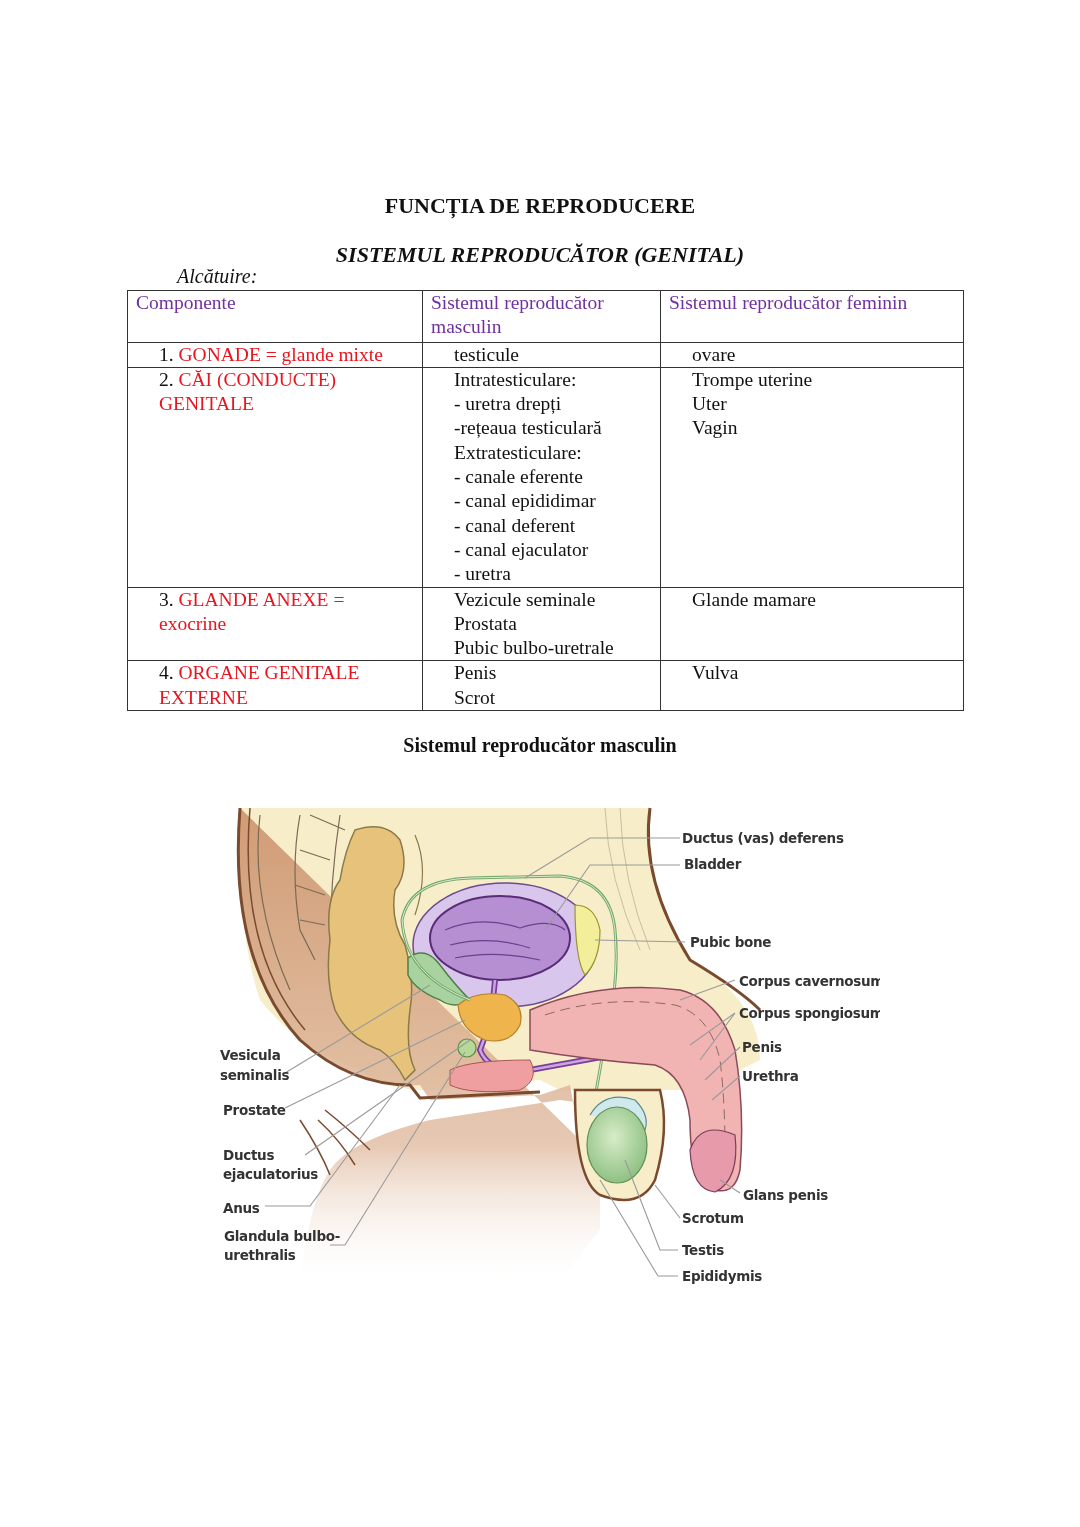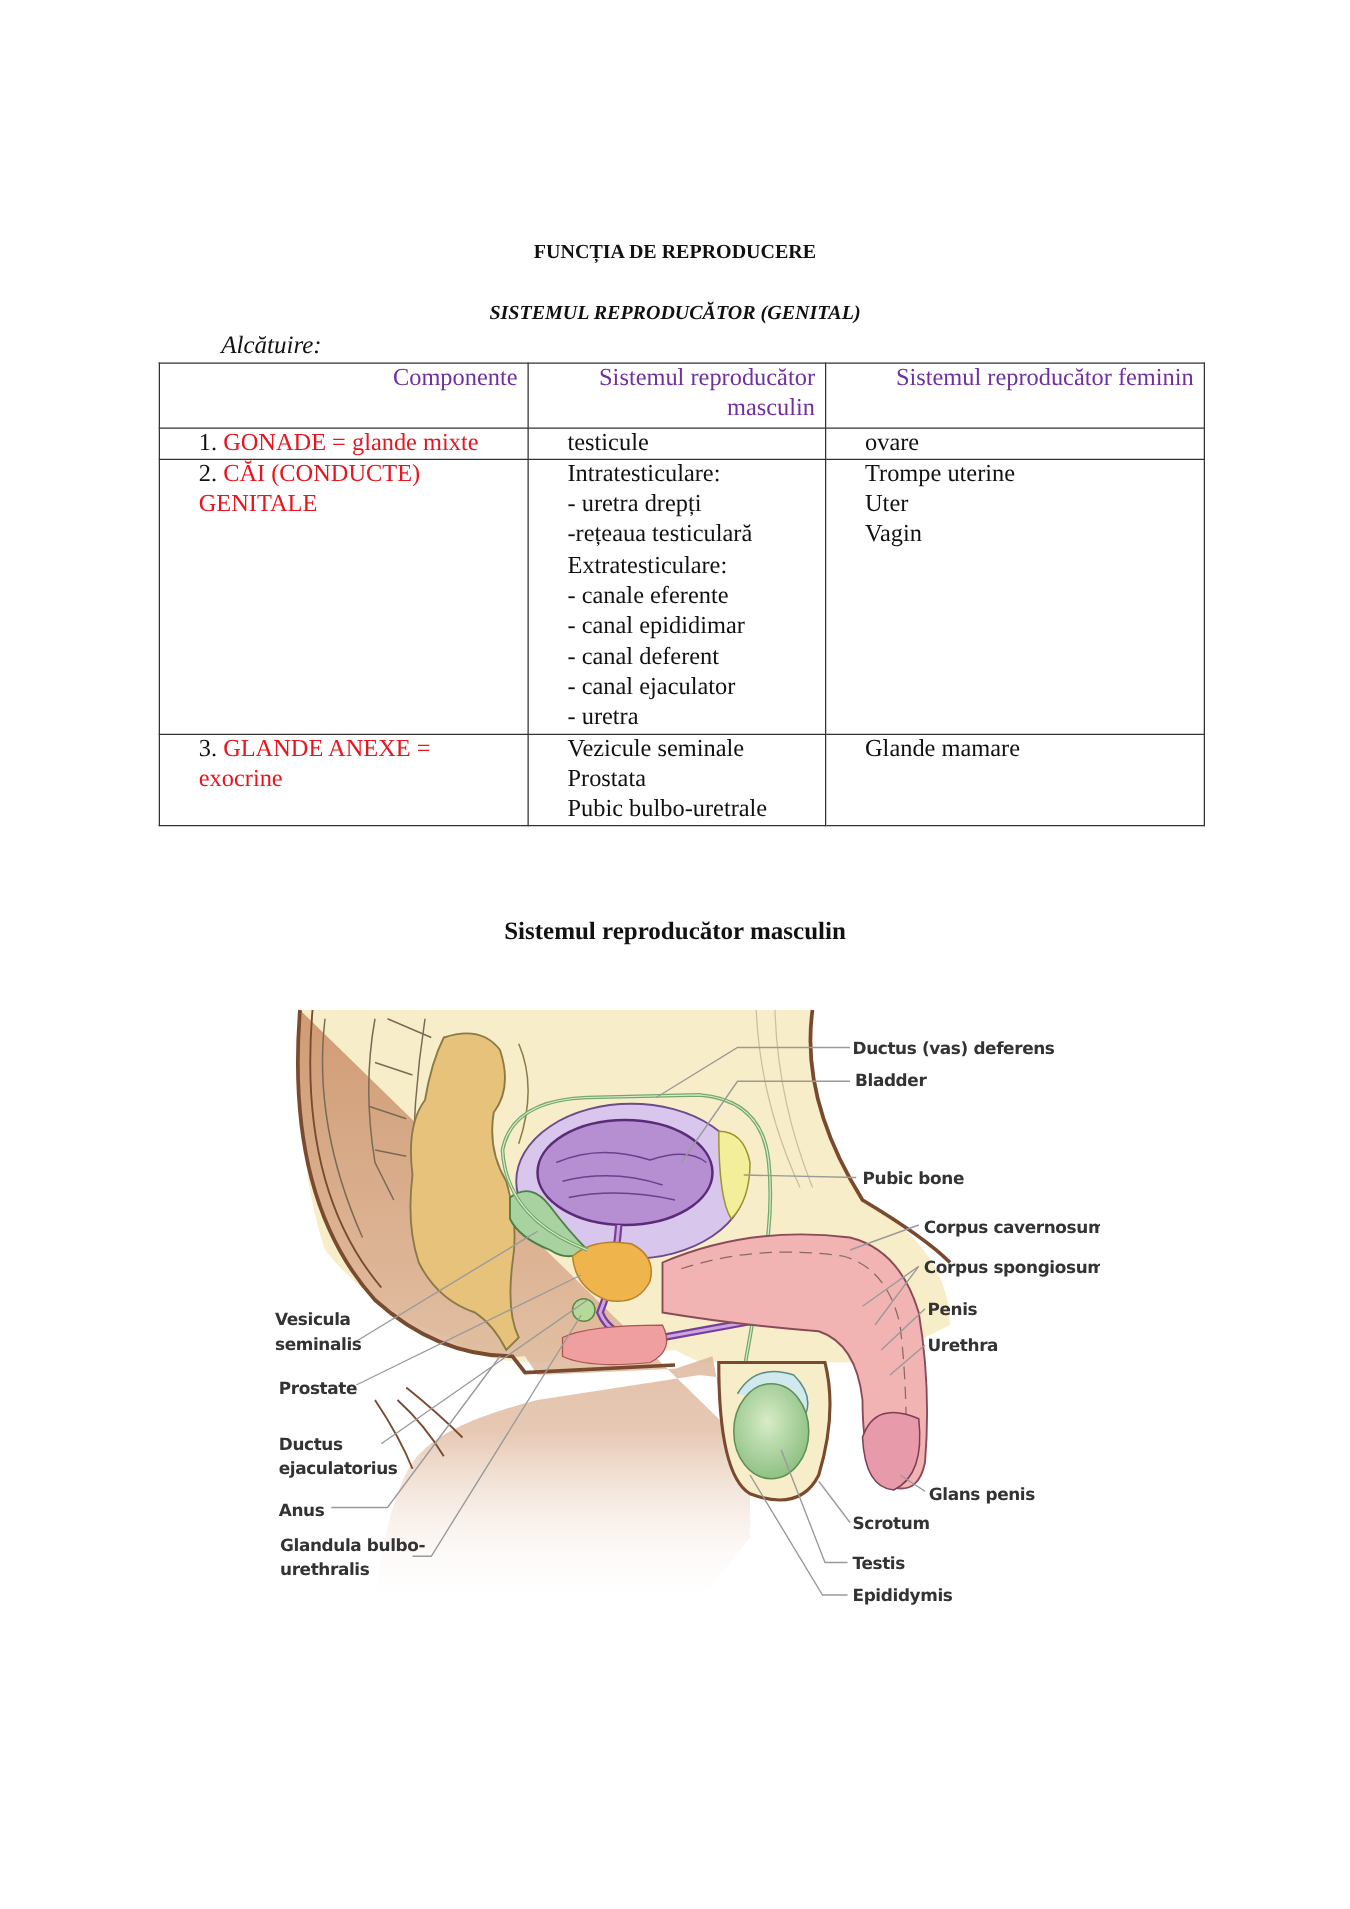"FUNCȚIA DE REPRODUCERE" .title { font-size: 16px -> 22px }
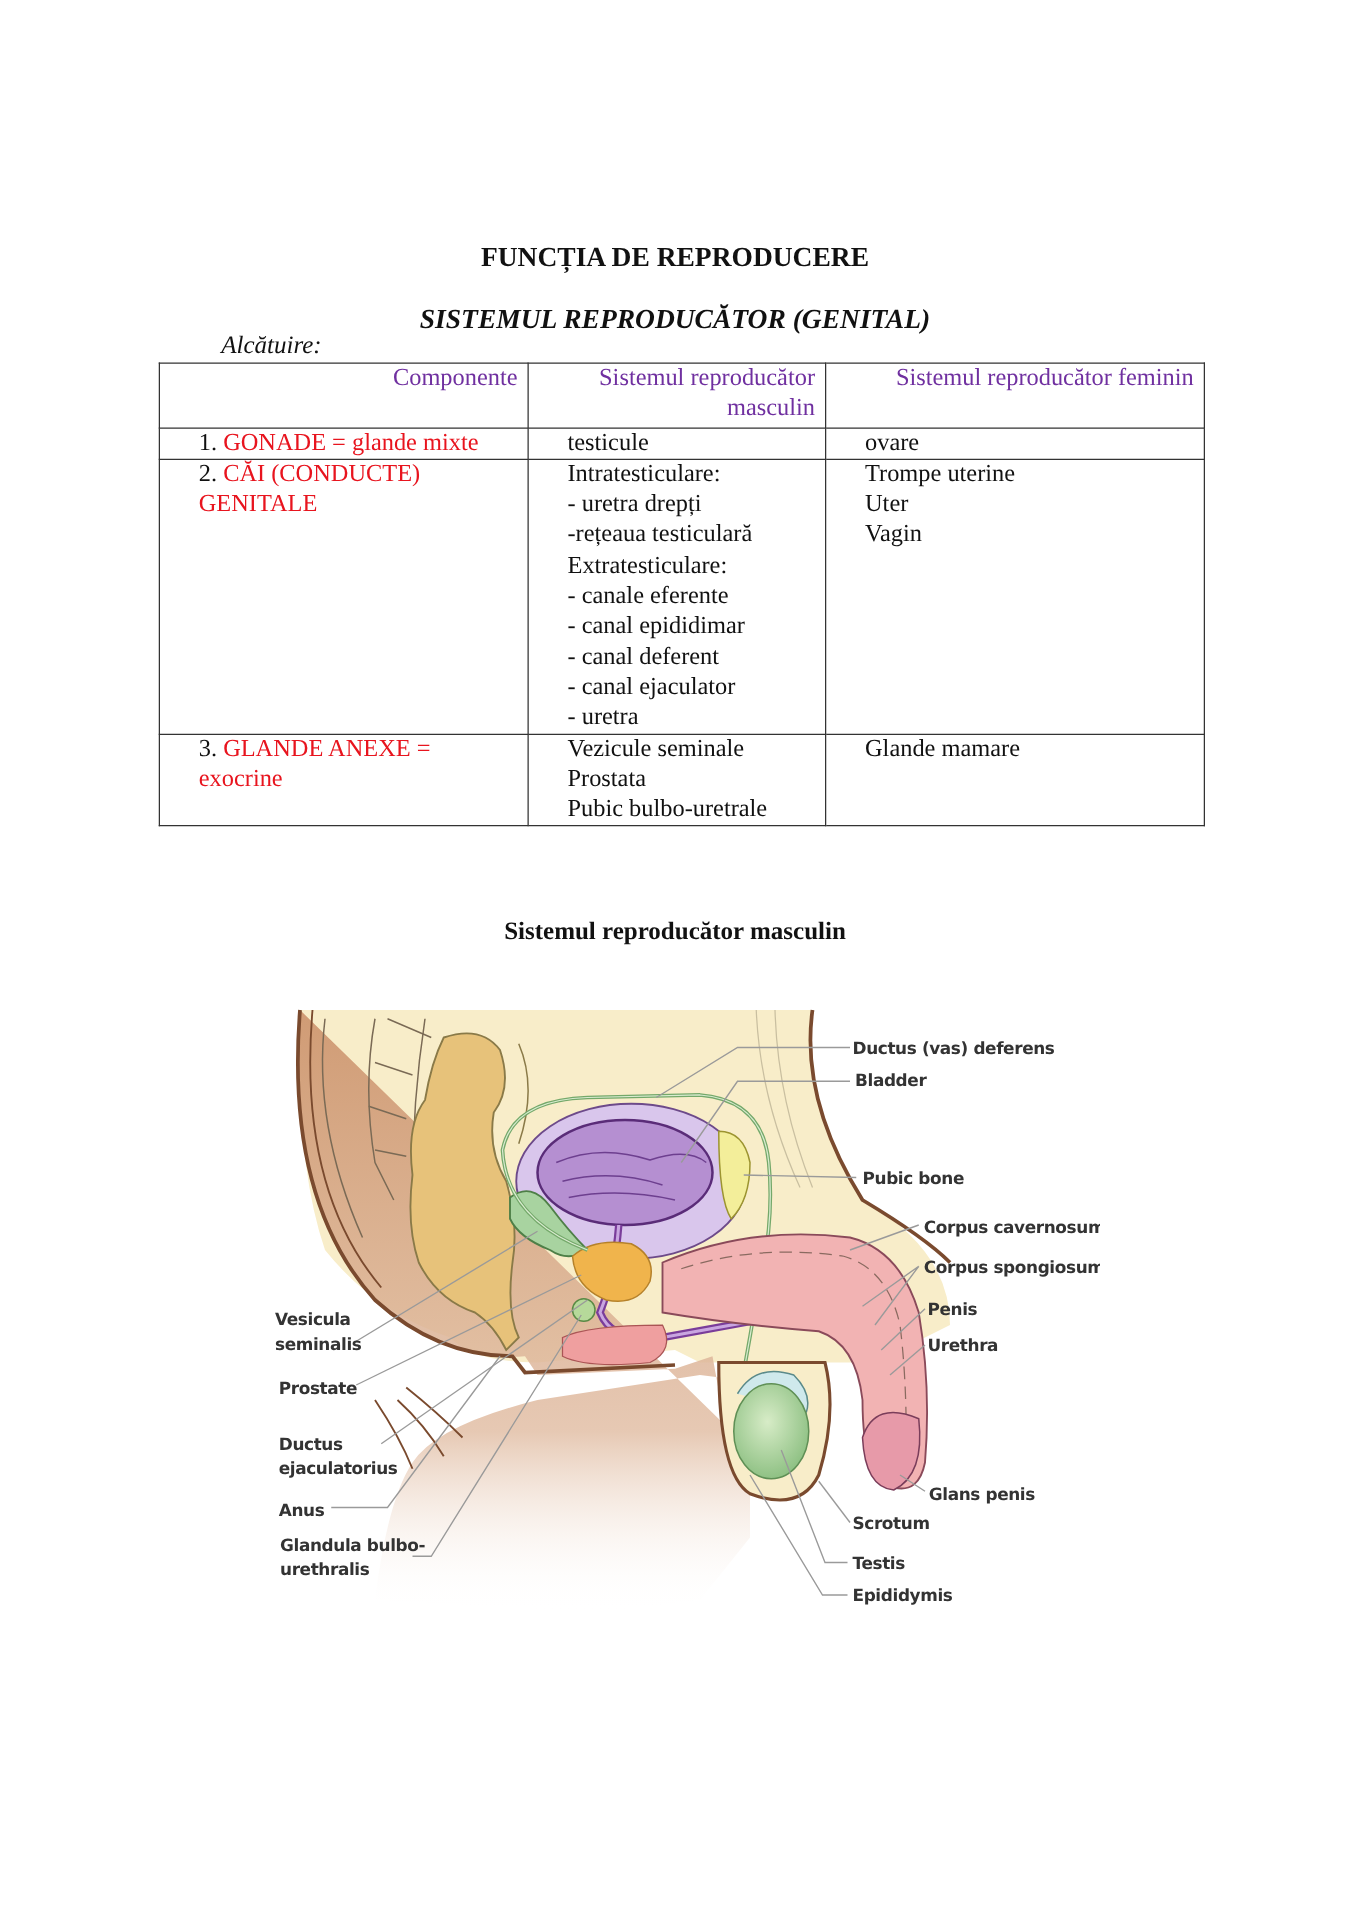"Componente" th { text-align: right -> left }
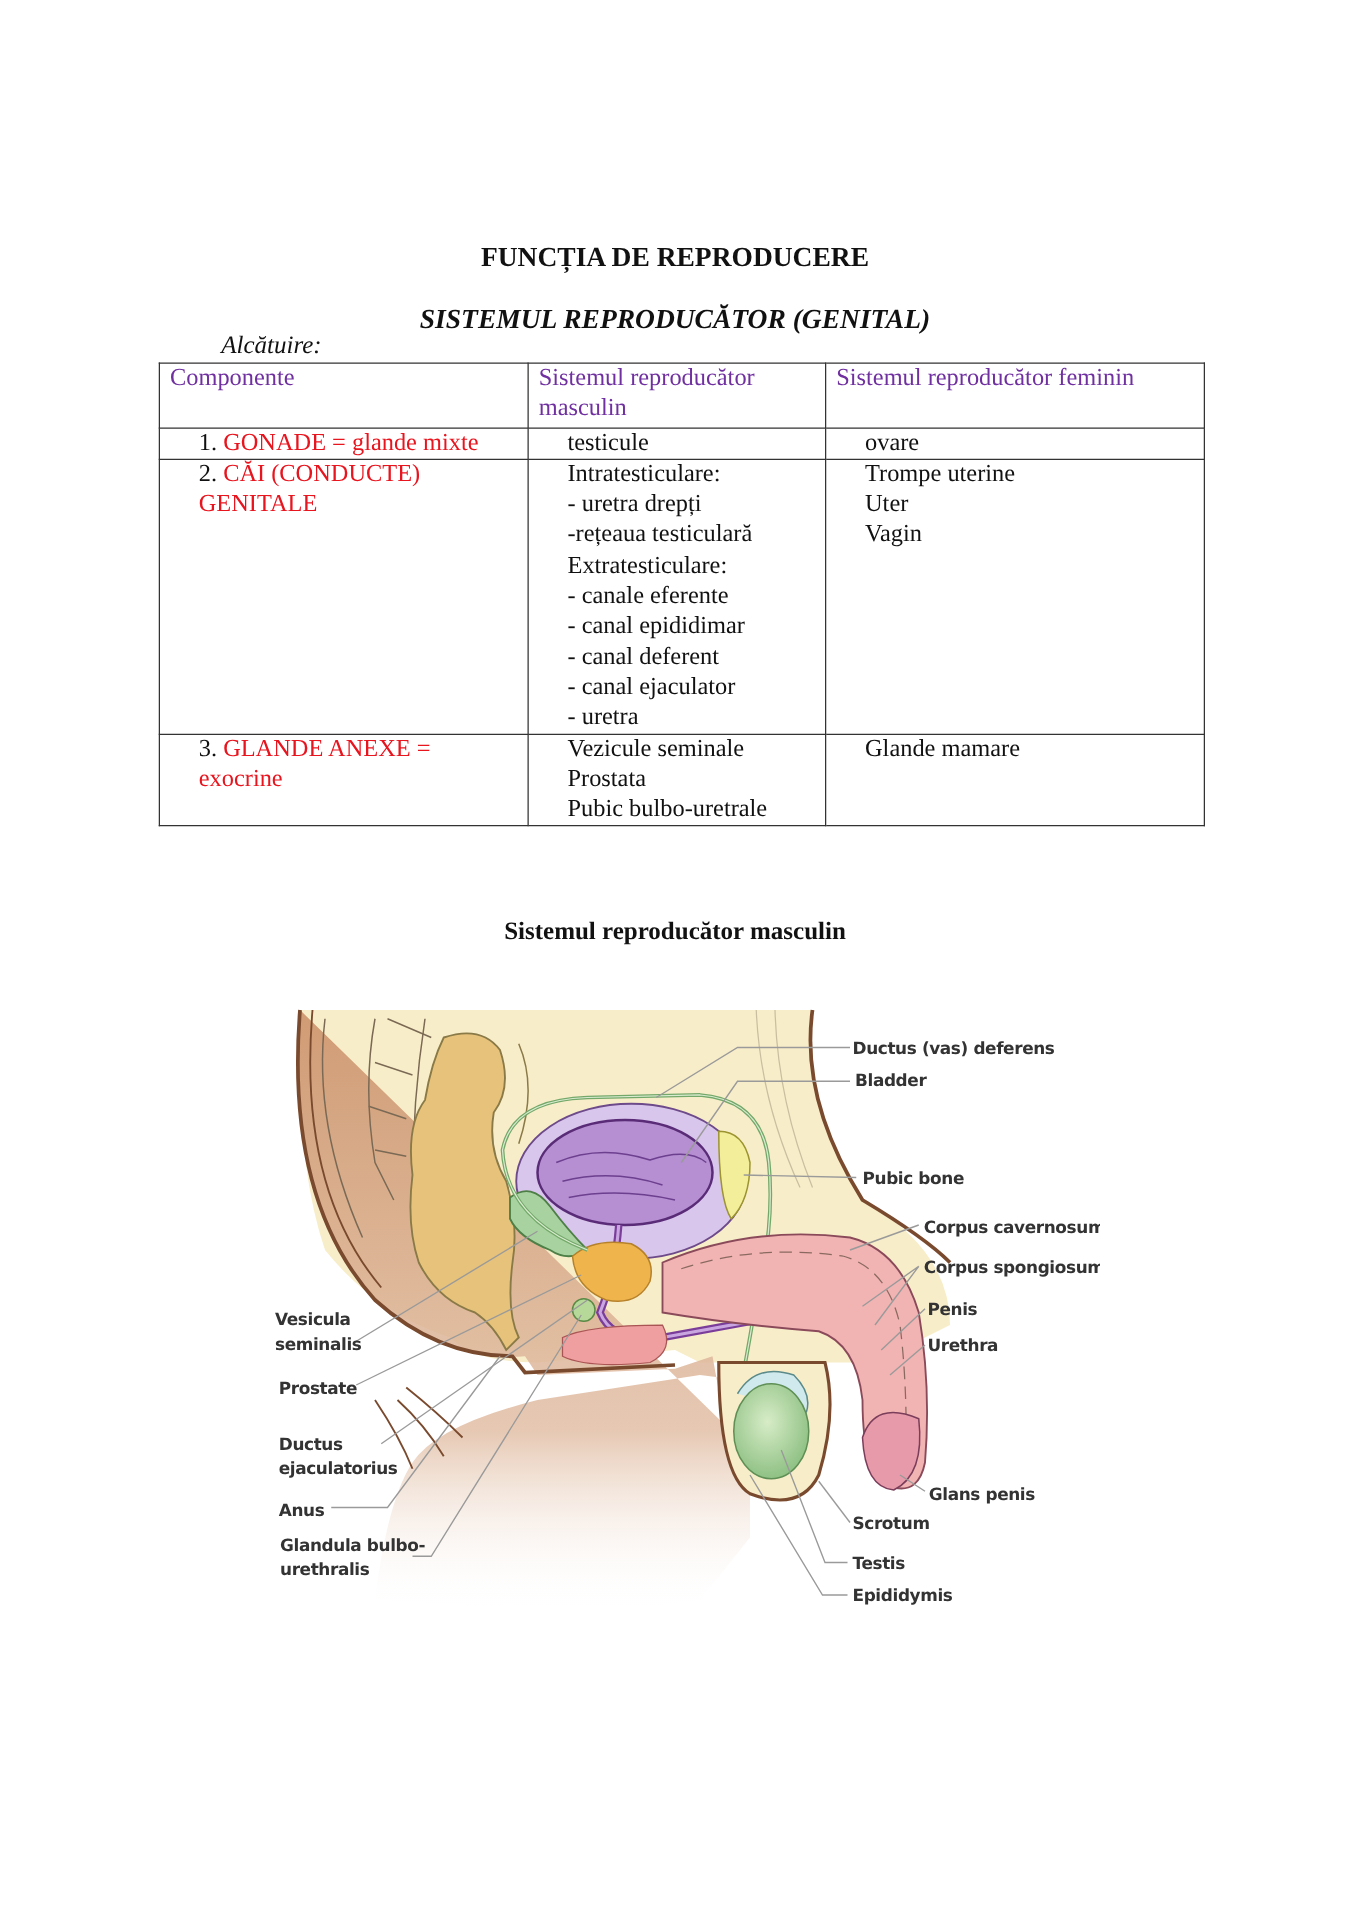"4. ORGANE GENITALE" tr { html: none -> <tr> <td> <span><span>4.</span> <span>ORGANE GENITALE</span></span> <span>EXTERNE</span> </td> <td> <span>Penis</span> <span>Scrot</span> </td> <td> <span>Vulva</span> </td> </tr> }
